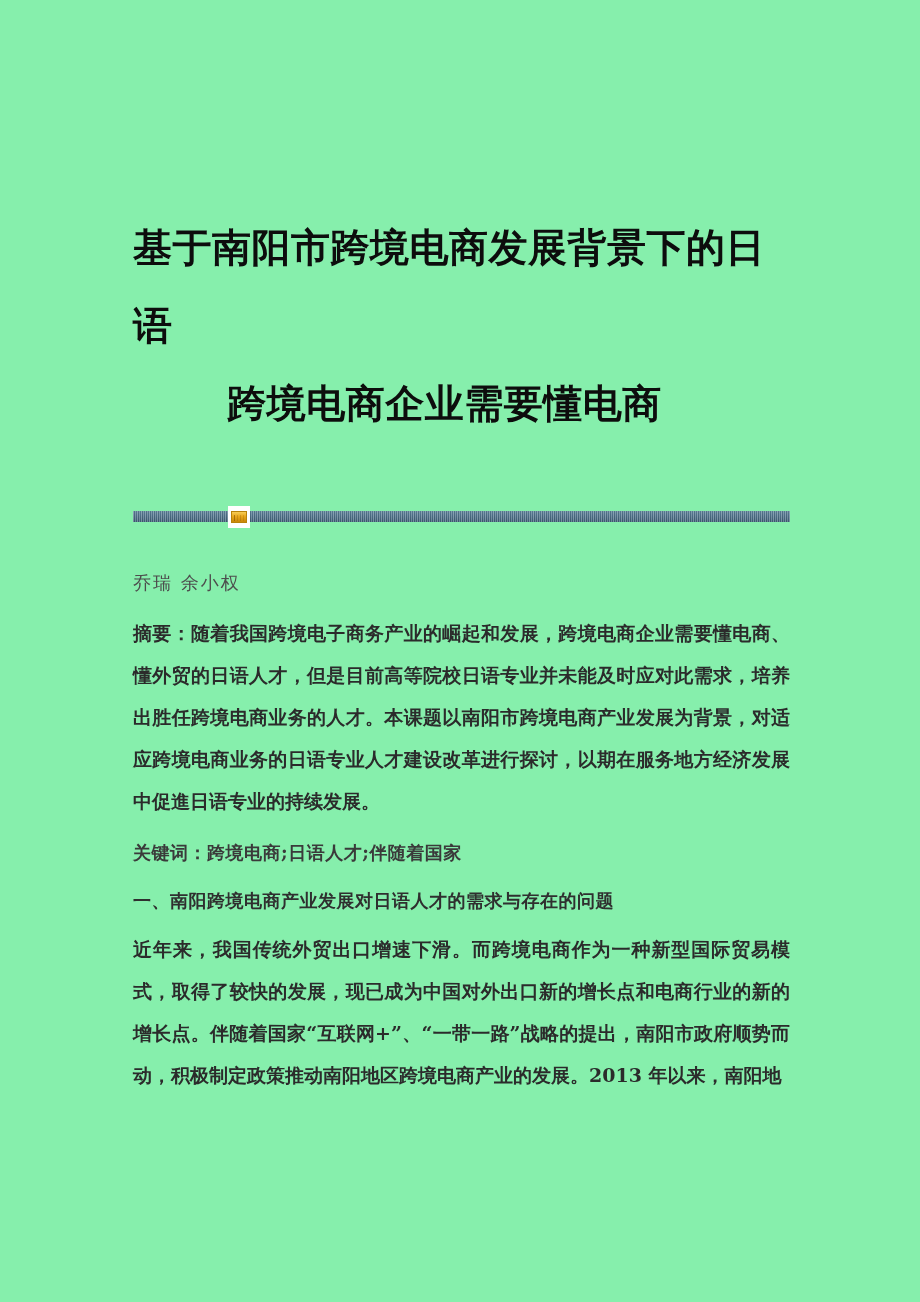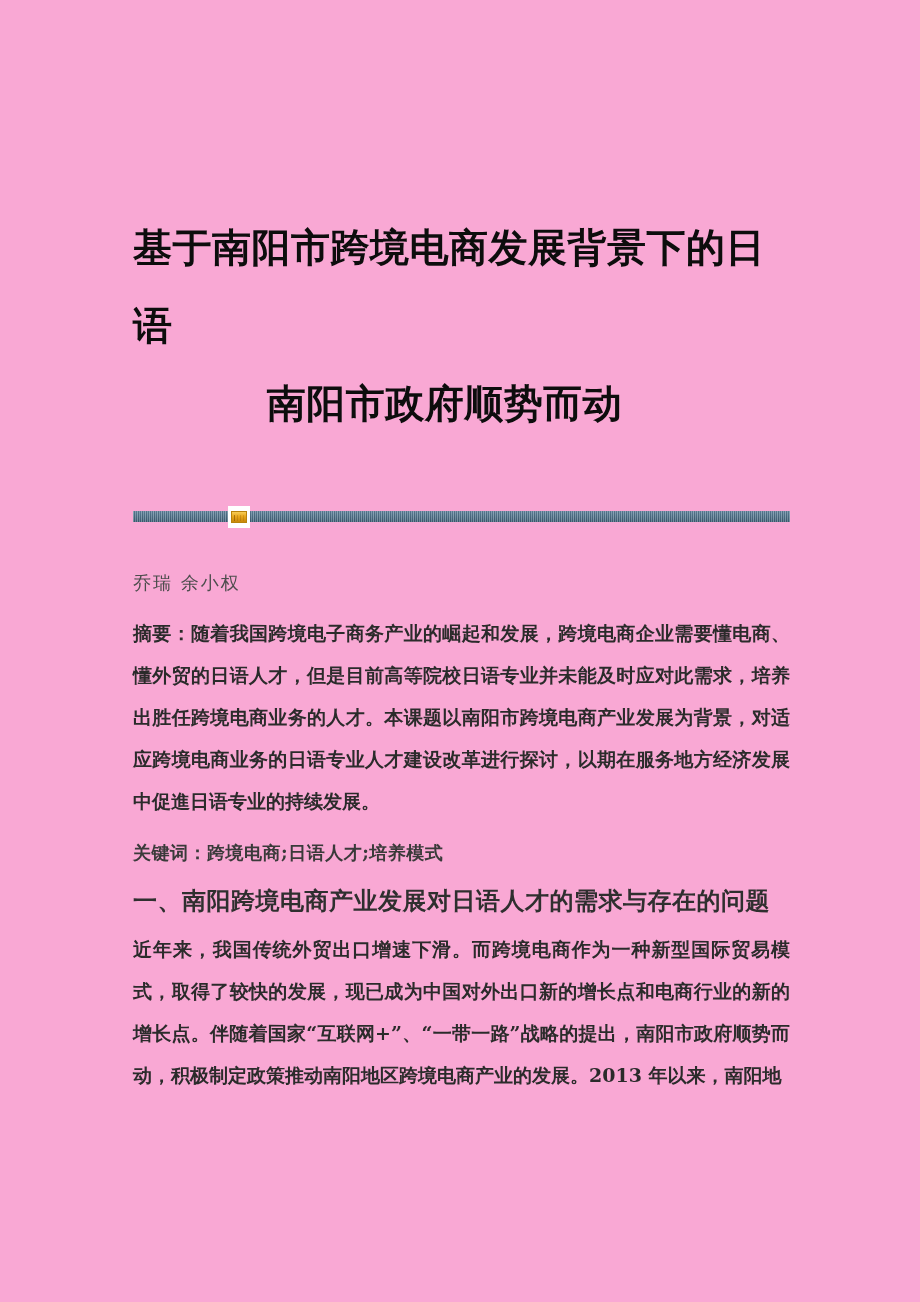"基于南阳市跨境电商发展背景下的日语" .page { background: #f9a8d4 -> #86efac }
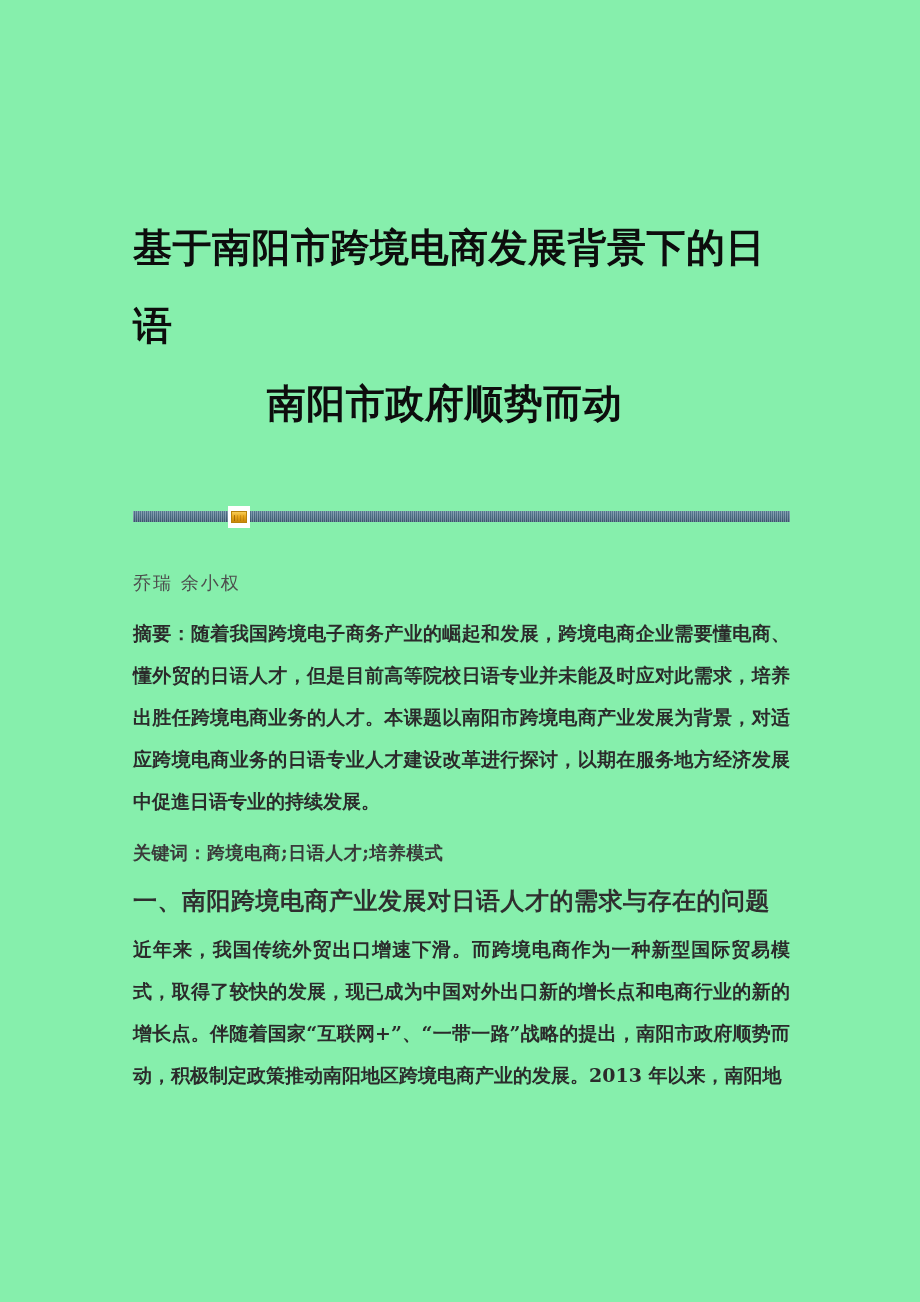"南阳市政府顺势而动" span.title-line-2 { text: 南阳市政府顺势而动 -> 跨境电商企业需要懂电商 }
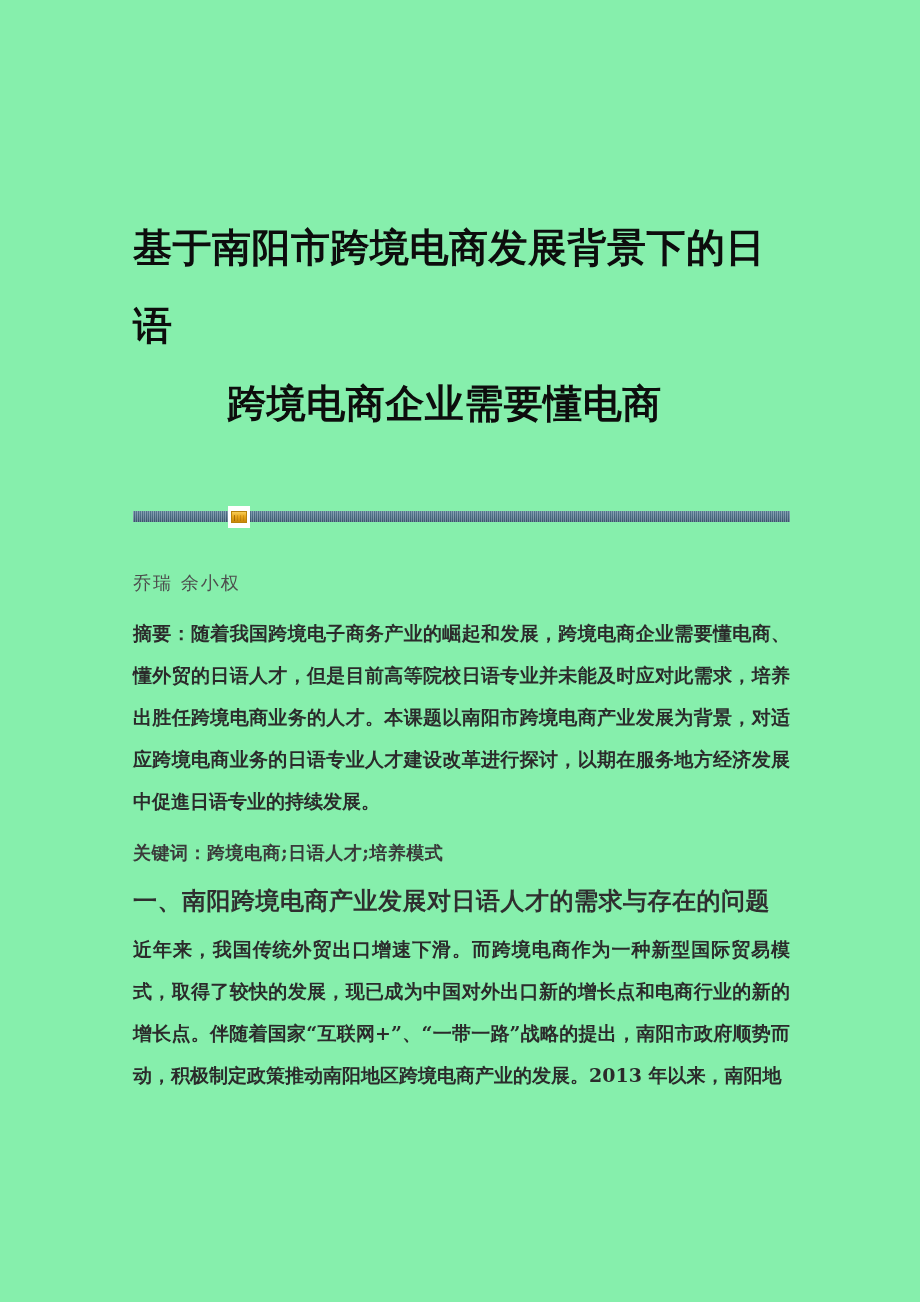"关键词：跨境电商;日语人才;培养模式" p.para { text: 培养模式 -> 伴随着国家 }
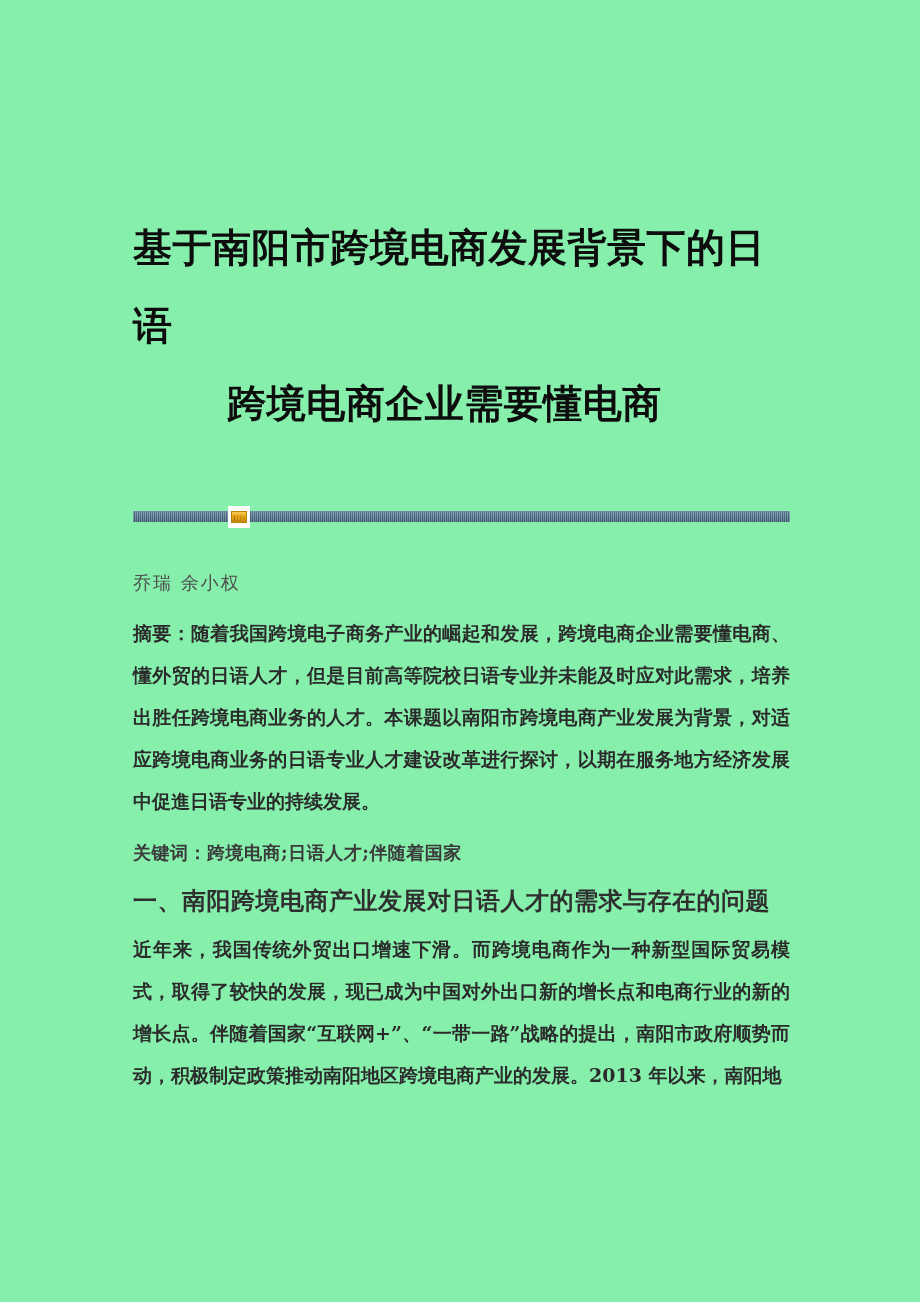"一、南阳跨境电商产业发展对日语人才的需求与存在的问题" .section-heading { font-size: 24px -> 18px }
